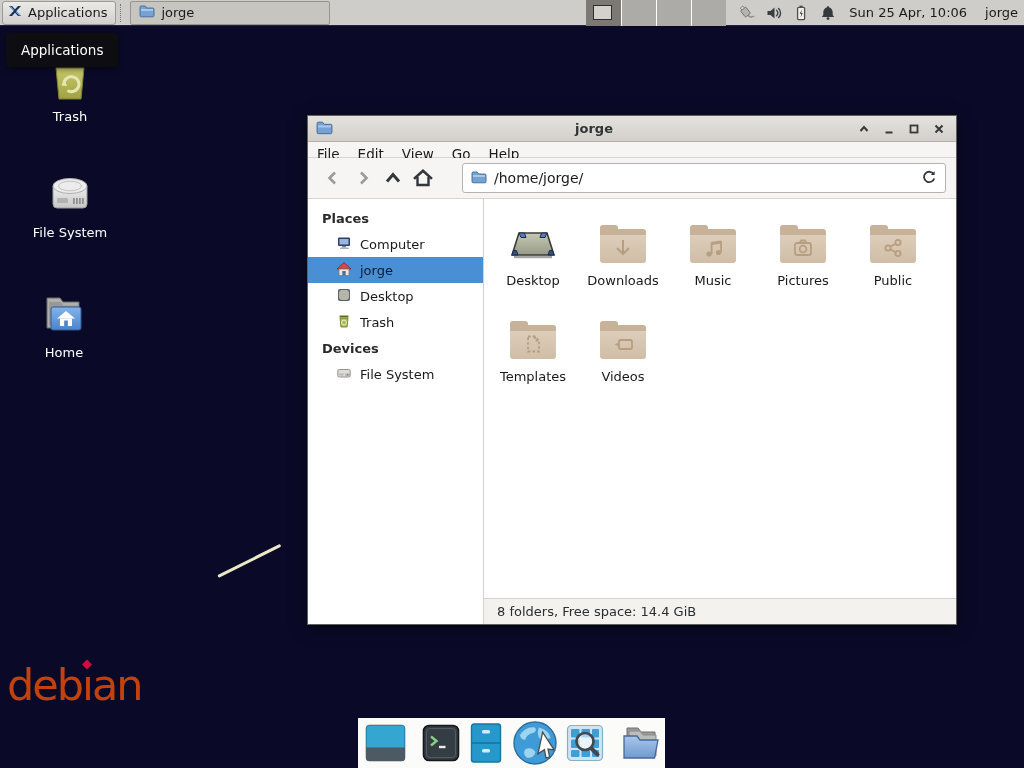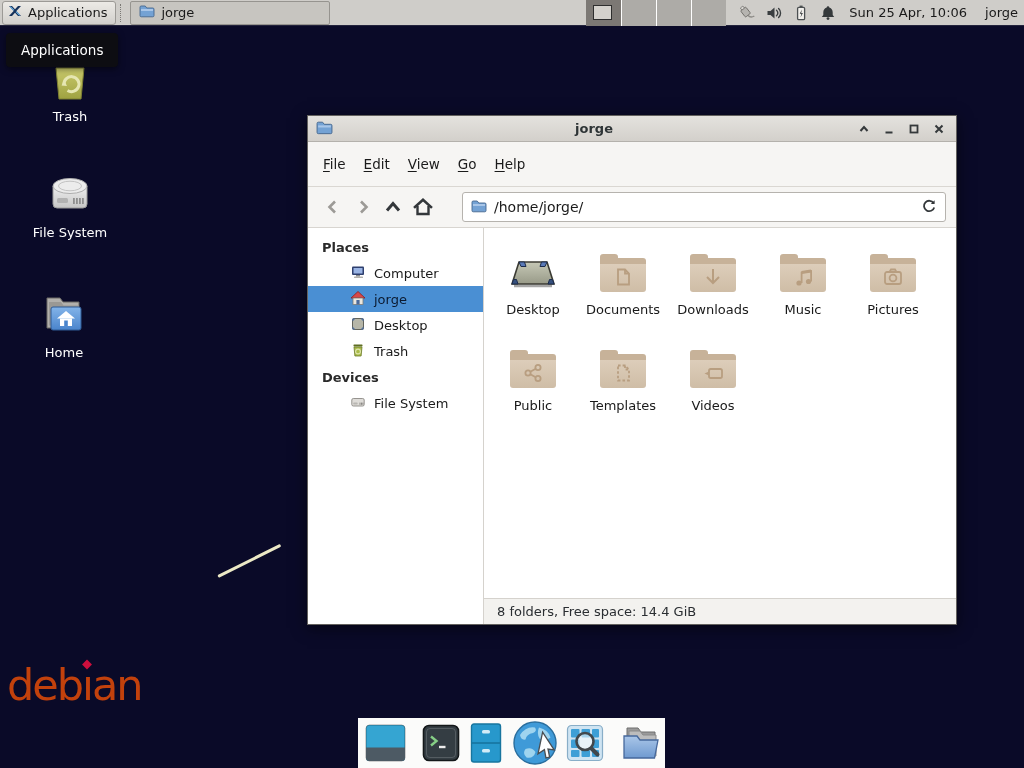"File" .menubar { align-items: center -> flex-start; height: 45px -> 16px; padding-left: 6px -> none }
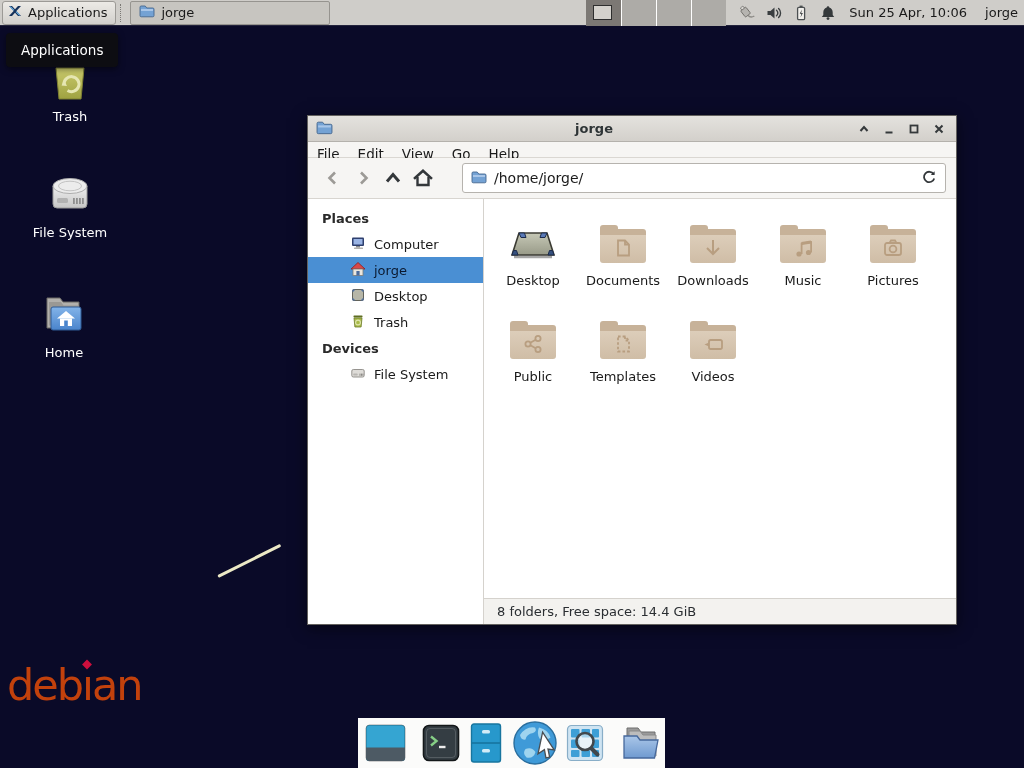"Computer" .sb-item { padding-left: 42px -> 28px }
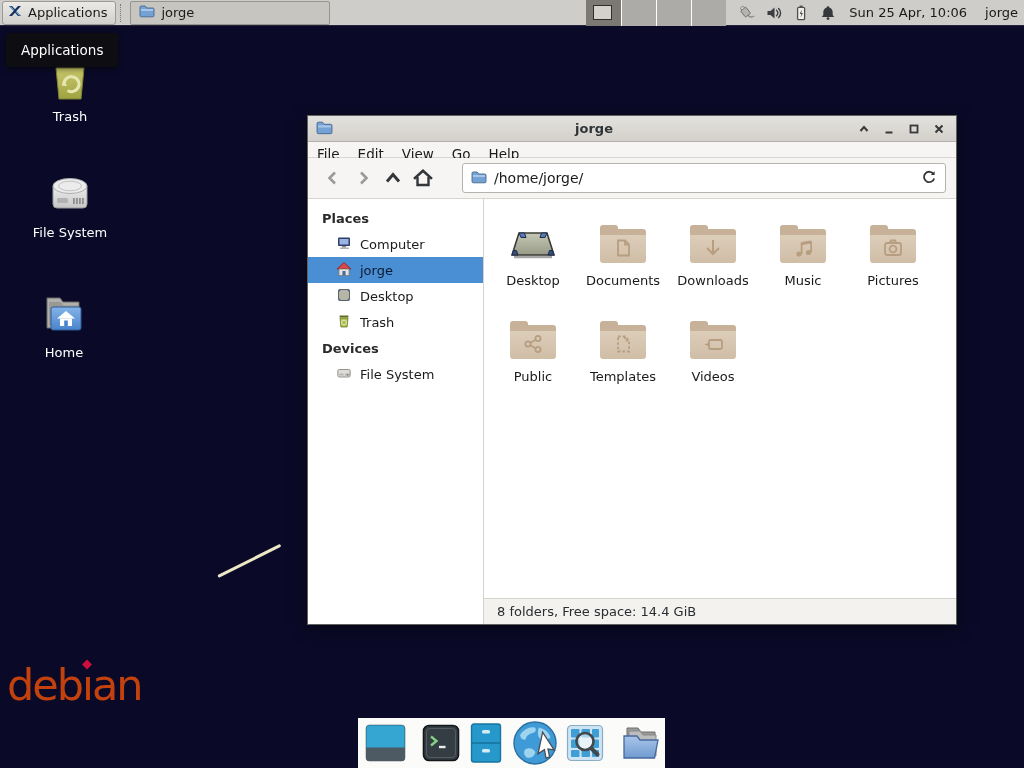"Documents" div.fitem { html: <div> <div> <div> <svg> <path></path> <path></path> </svg> </div> </div> <span>Documents</span> </div> -> none }
